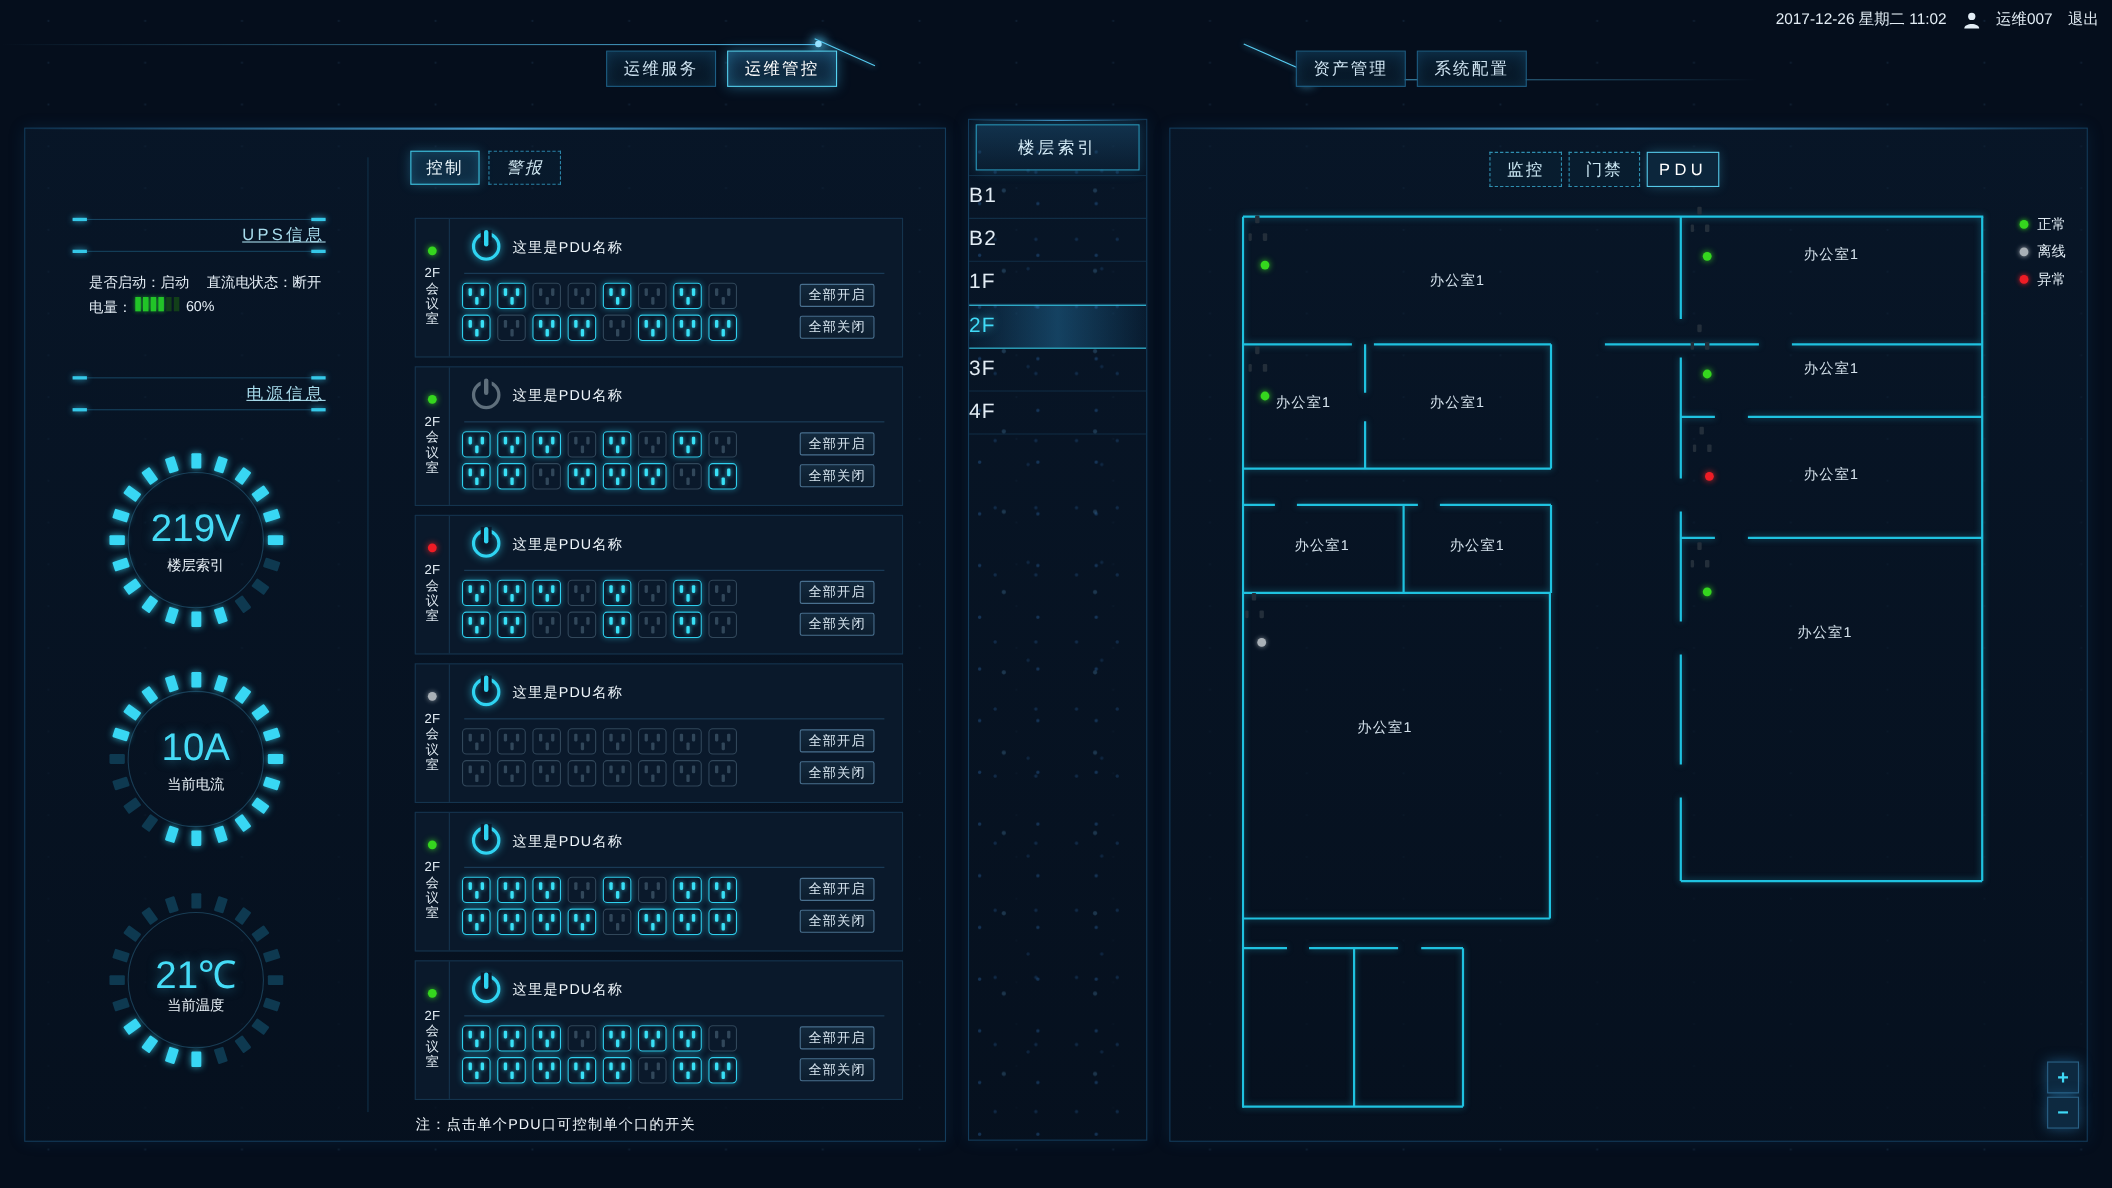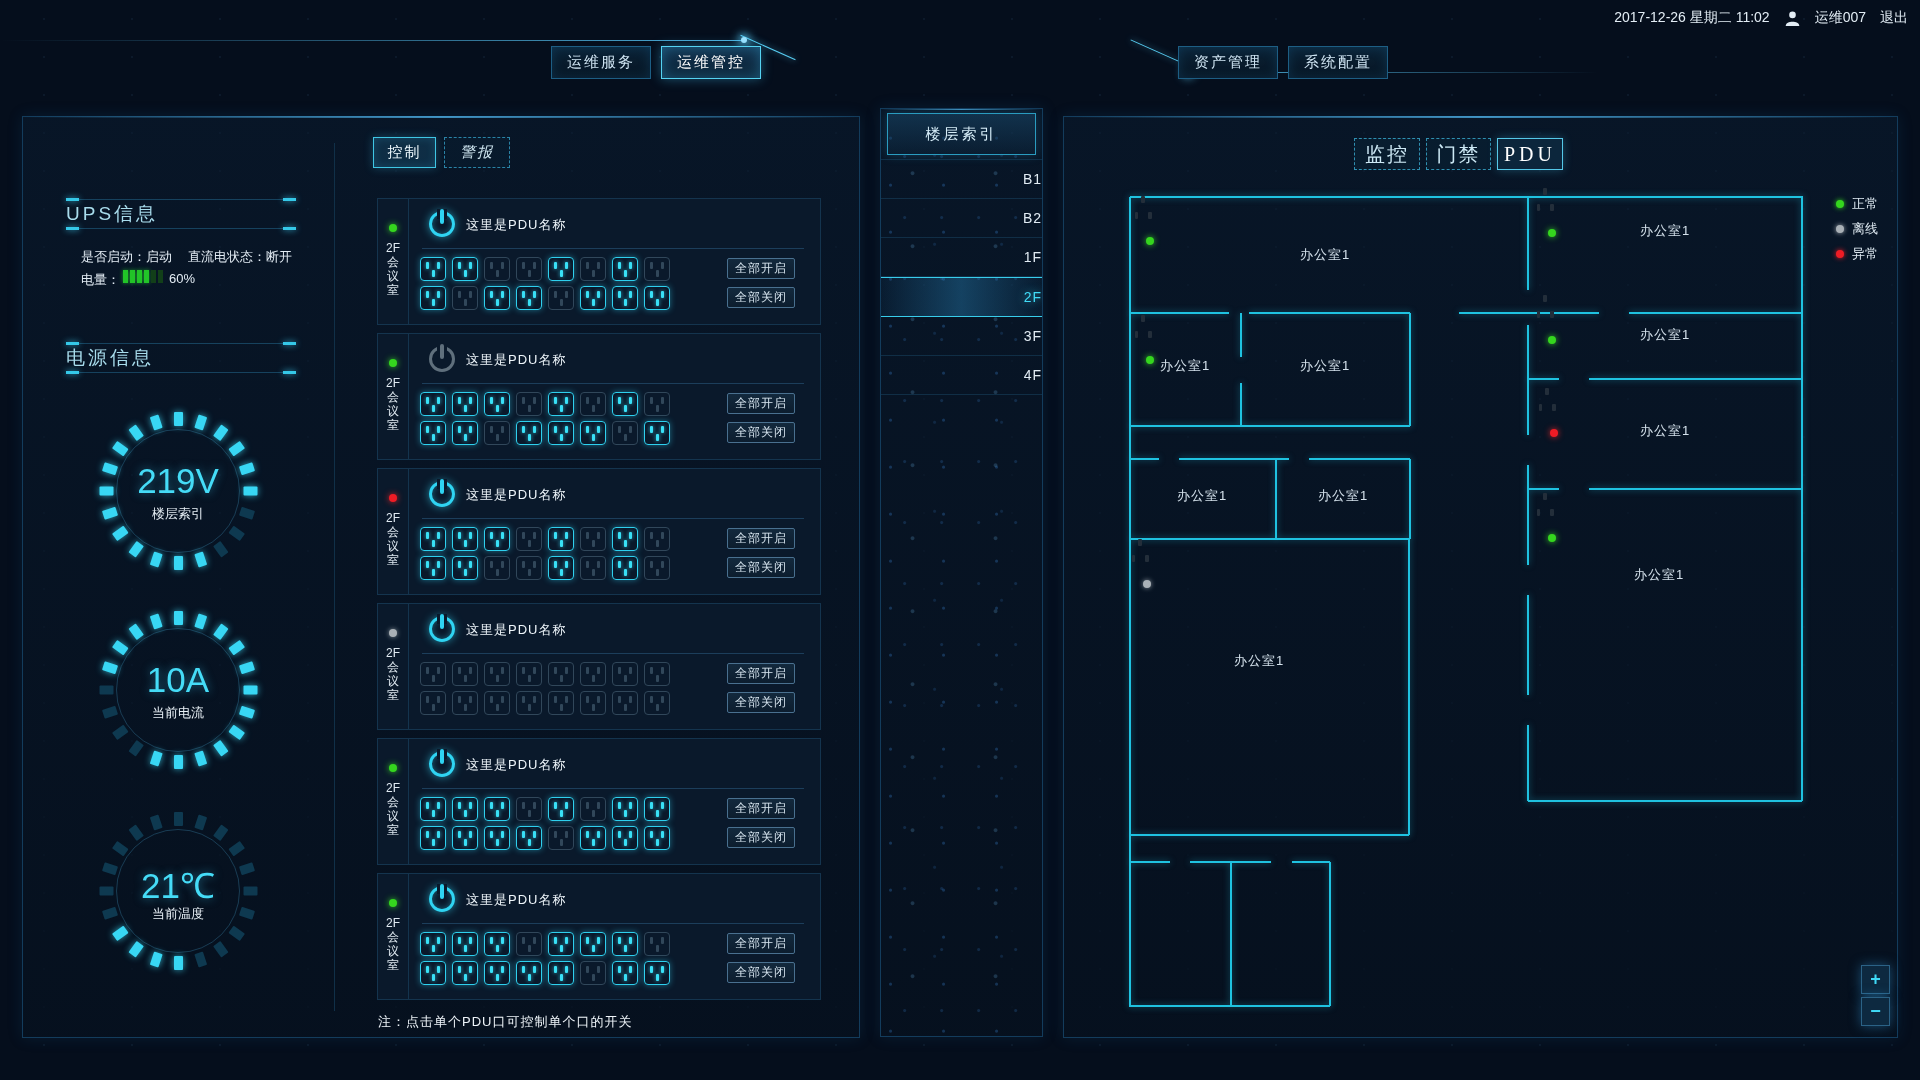"监控" .mtab { font-family: Liberation Serif, serif -> none; font-size: 20px -> 15px }
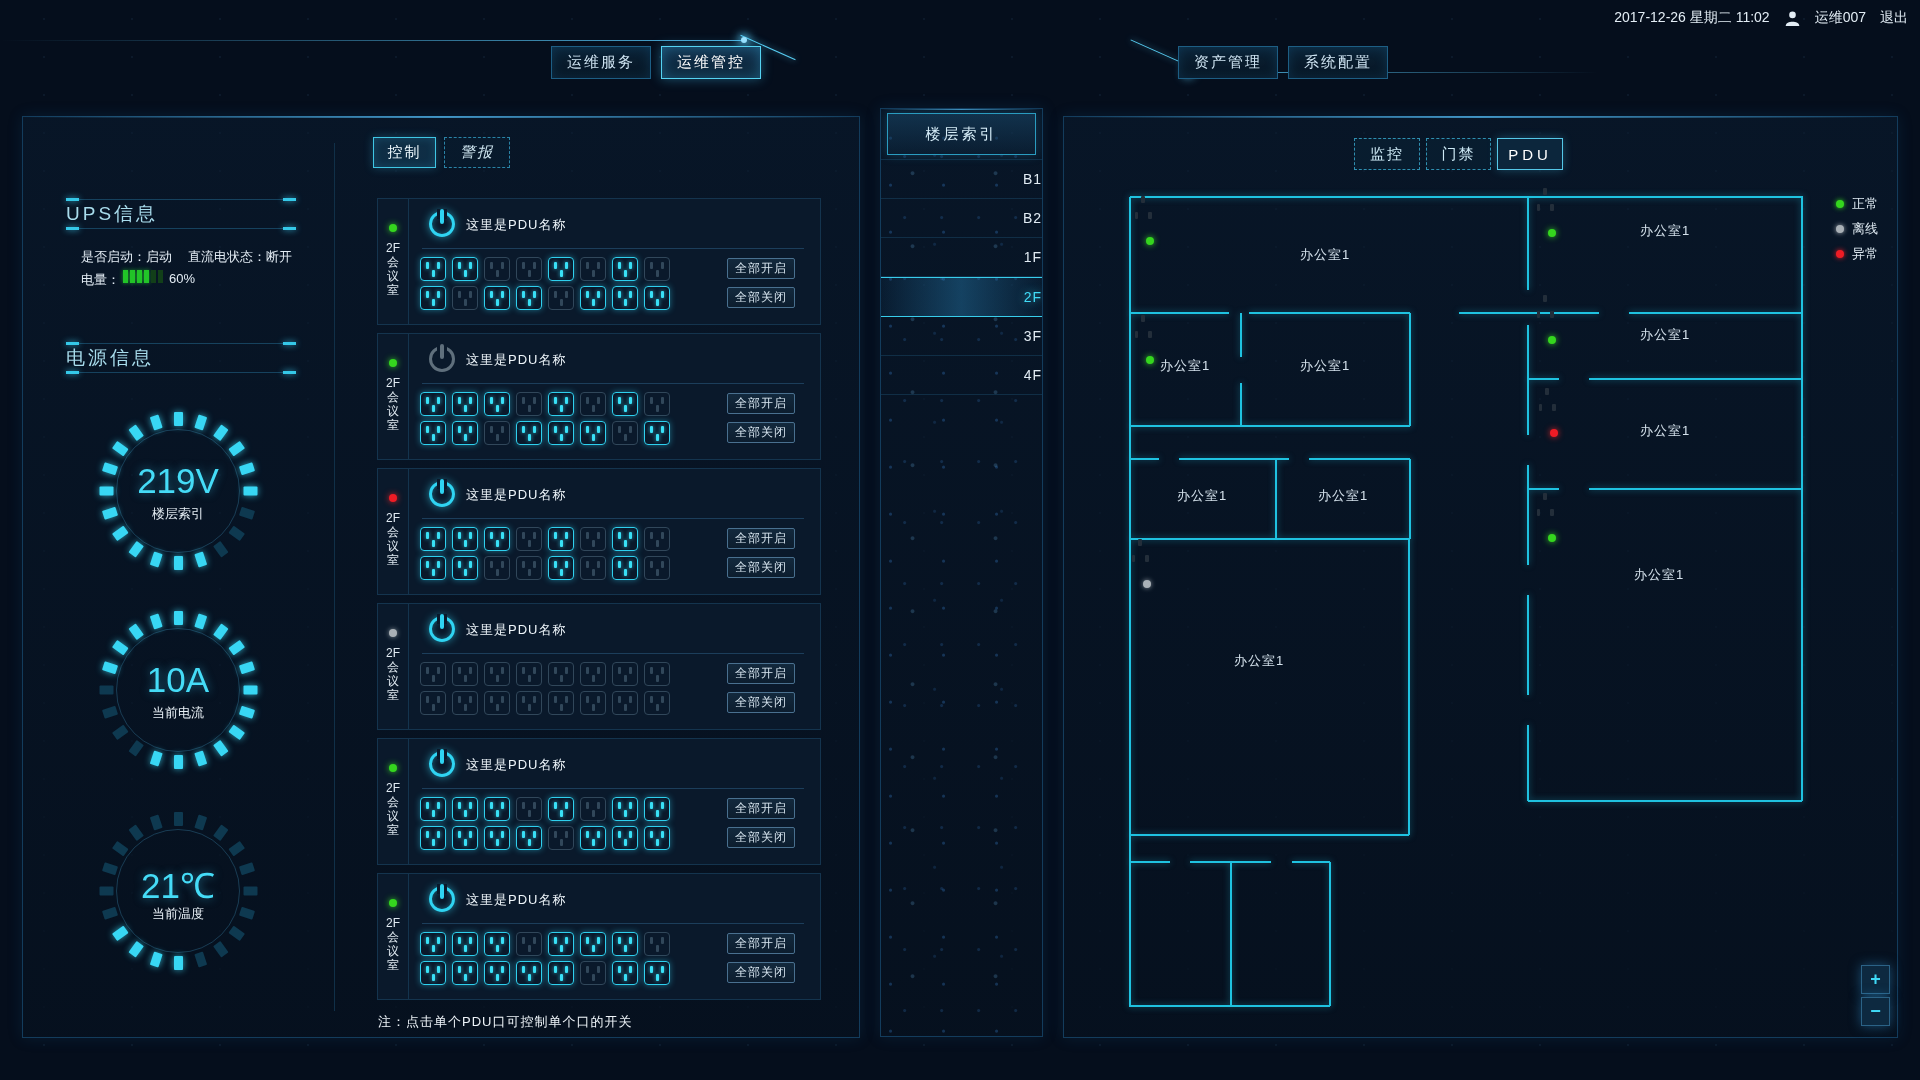"B1" .fl-item { font-size: 14px -> 19px; text-align: right -> left }
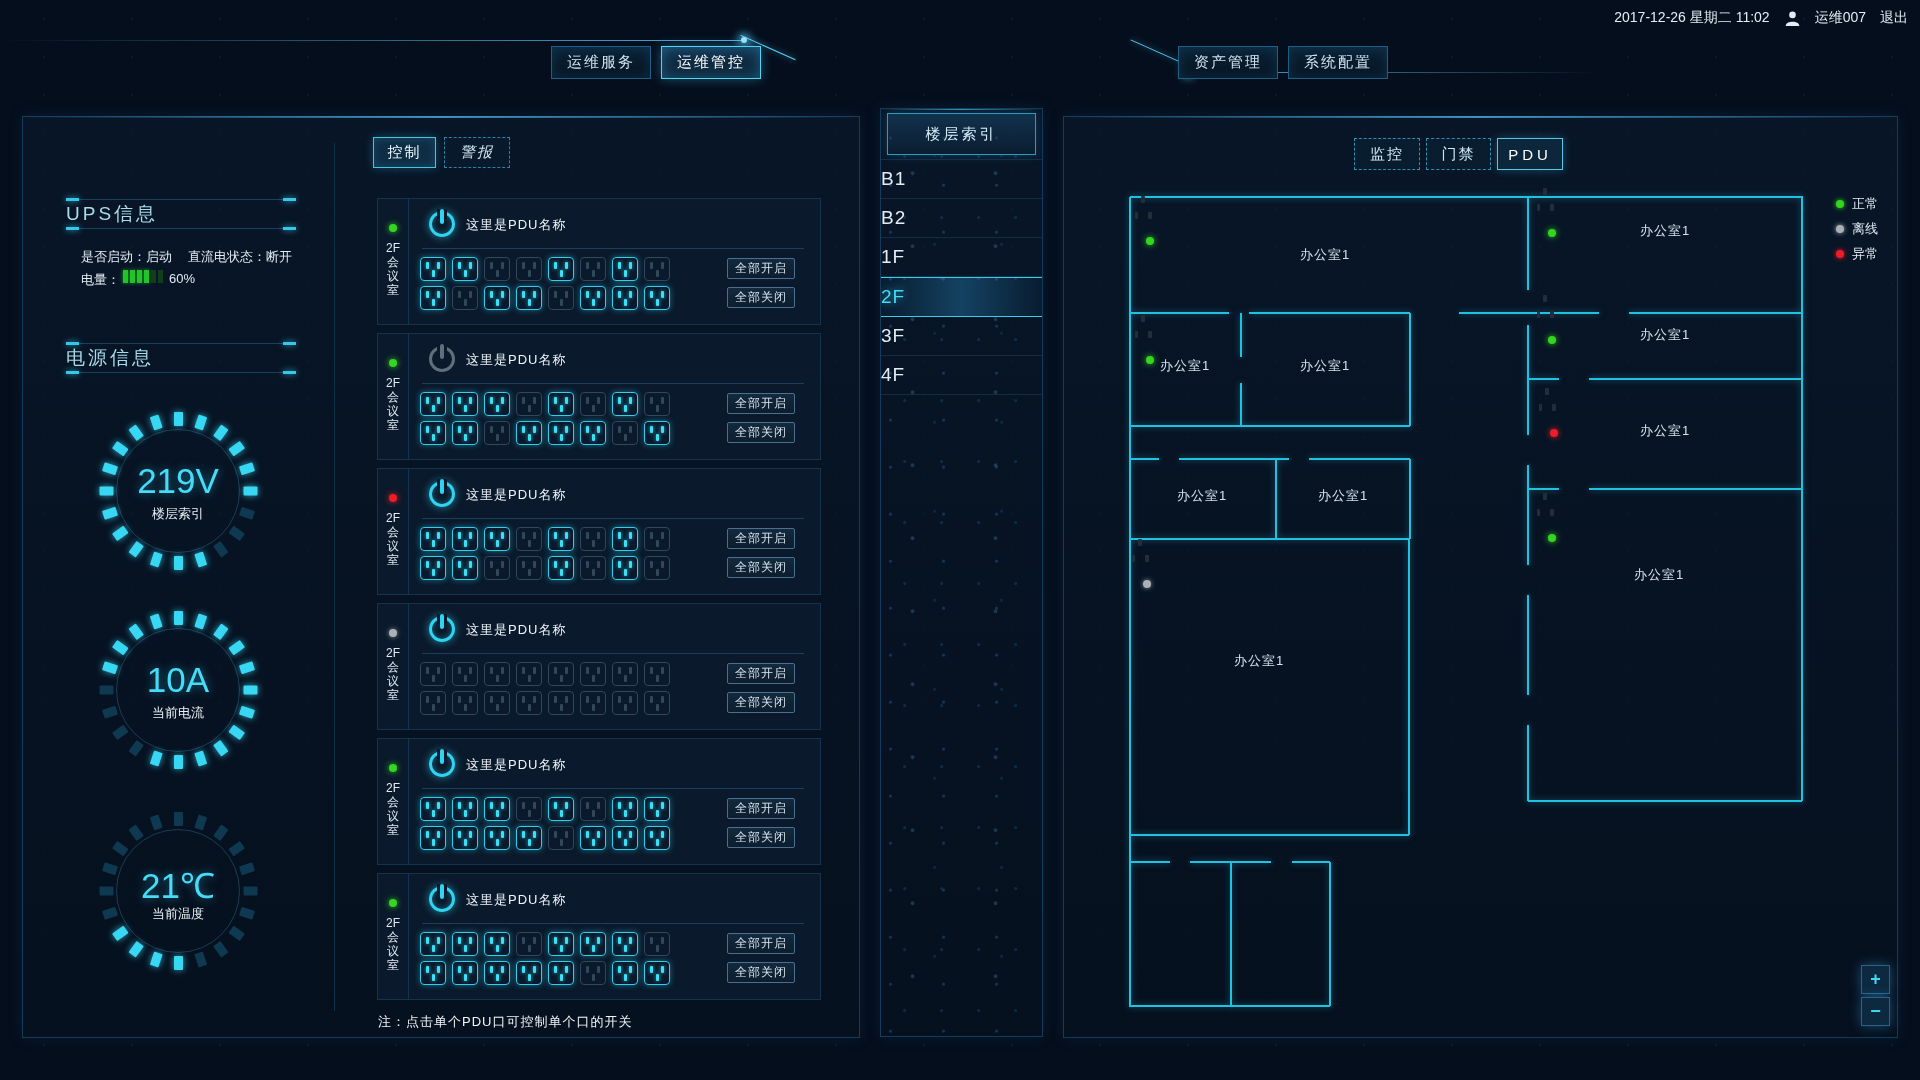"UPS信息" .sec-head .t { font-size: 19px -> 15px; text-align: left -> right; text-decoration: none -> underline }
